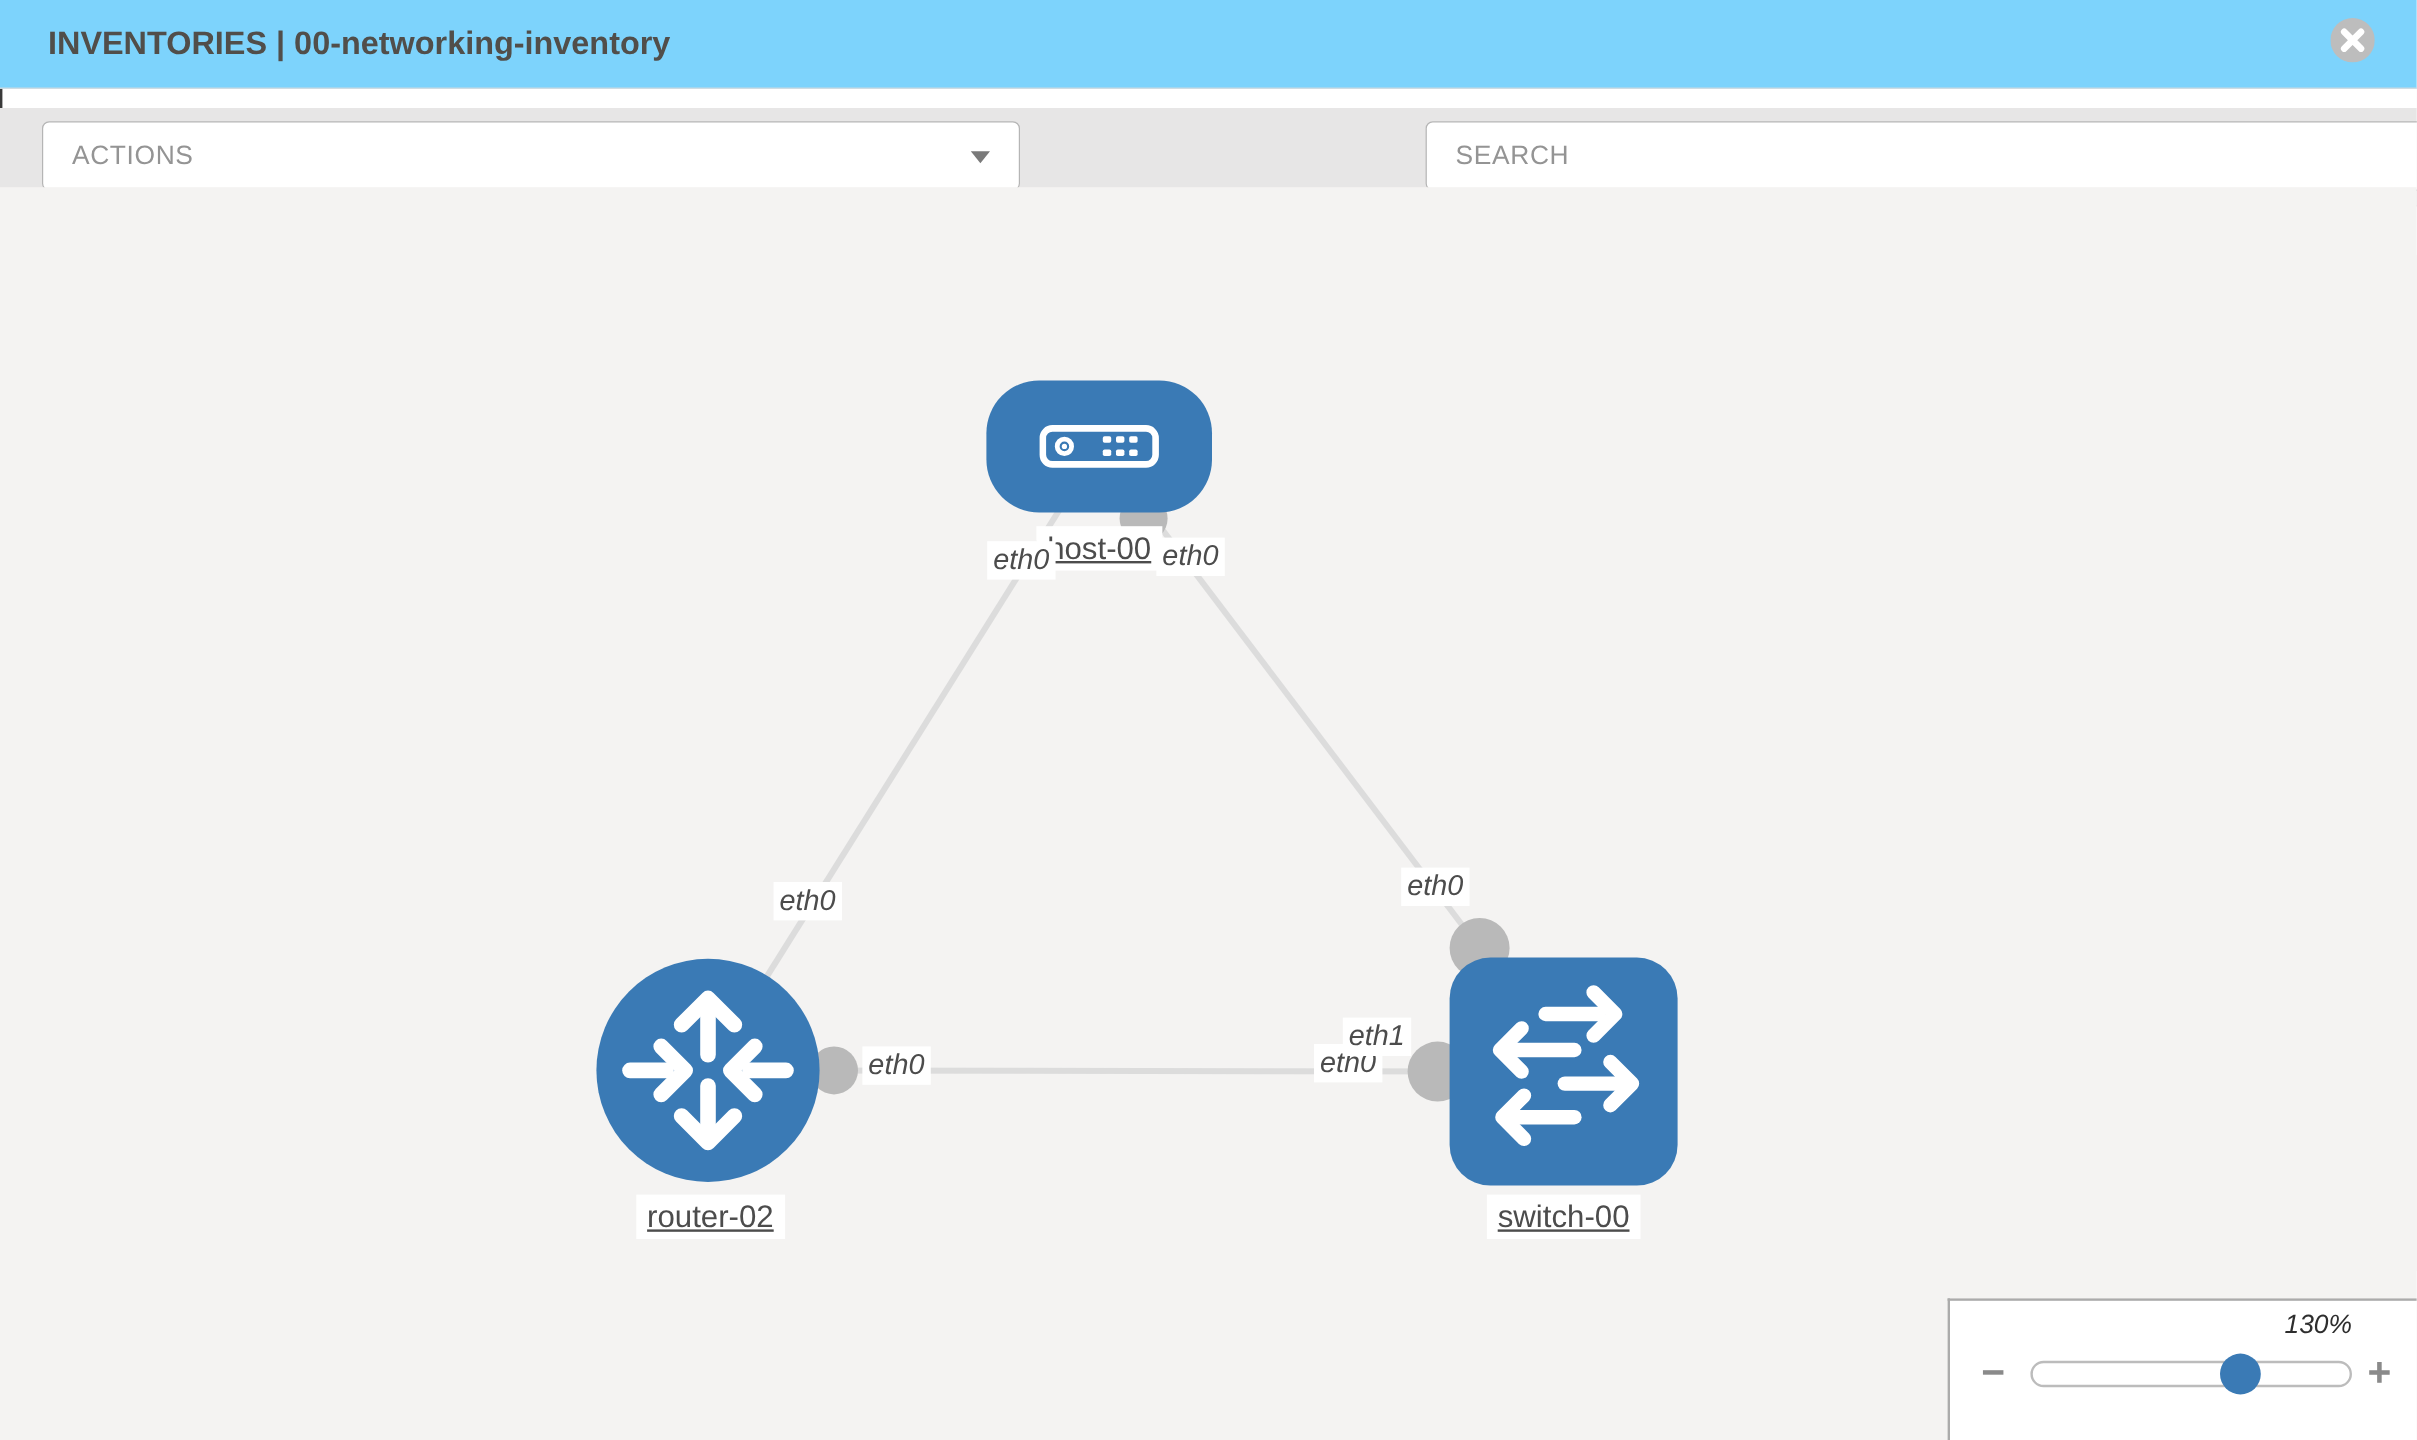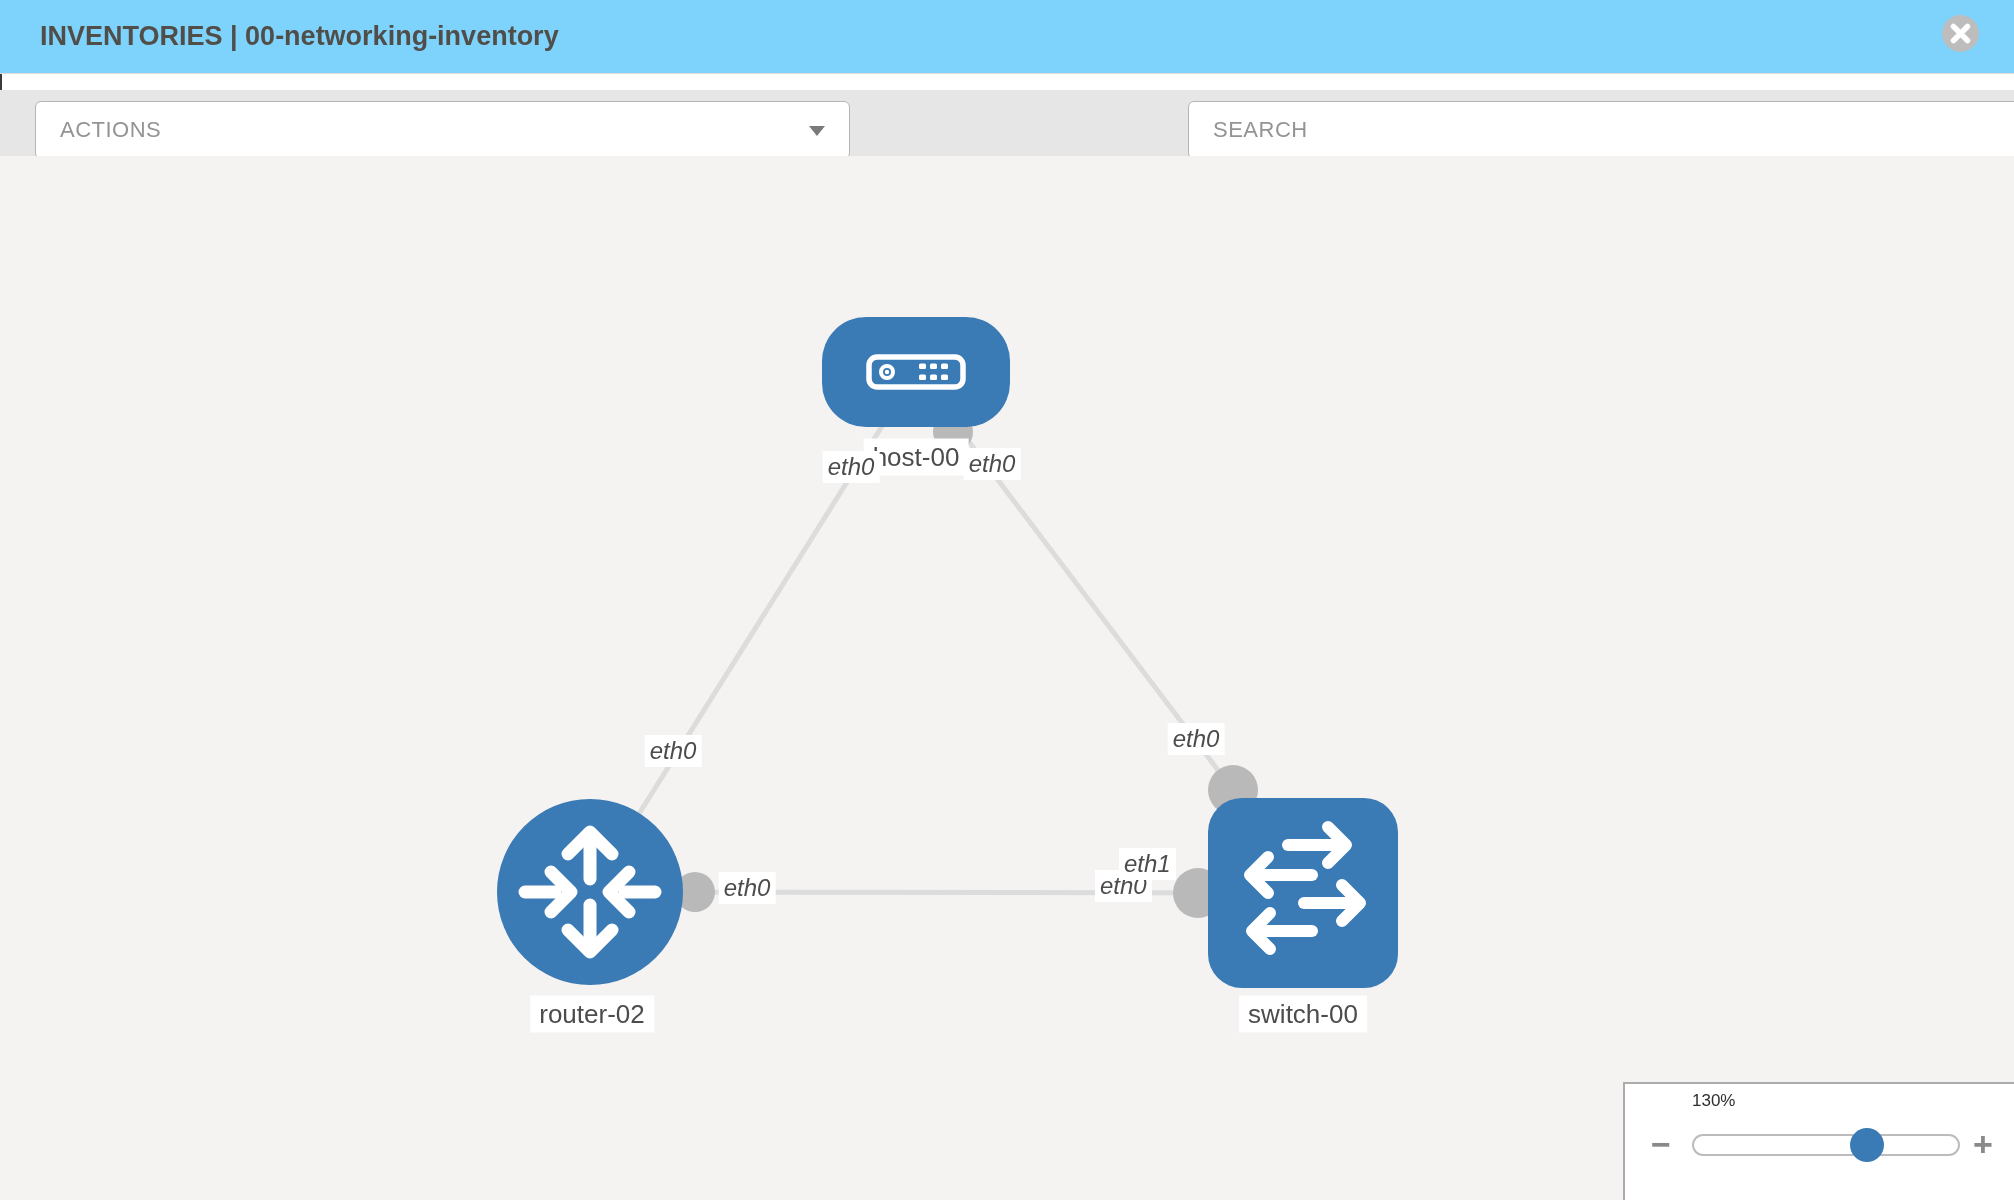"host-00" .node-lbl { text-decoration: none -> underline }
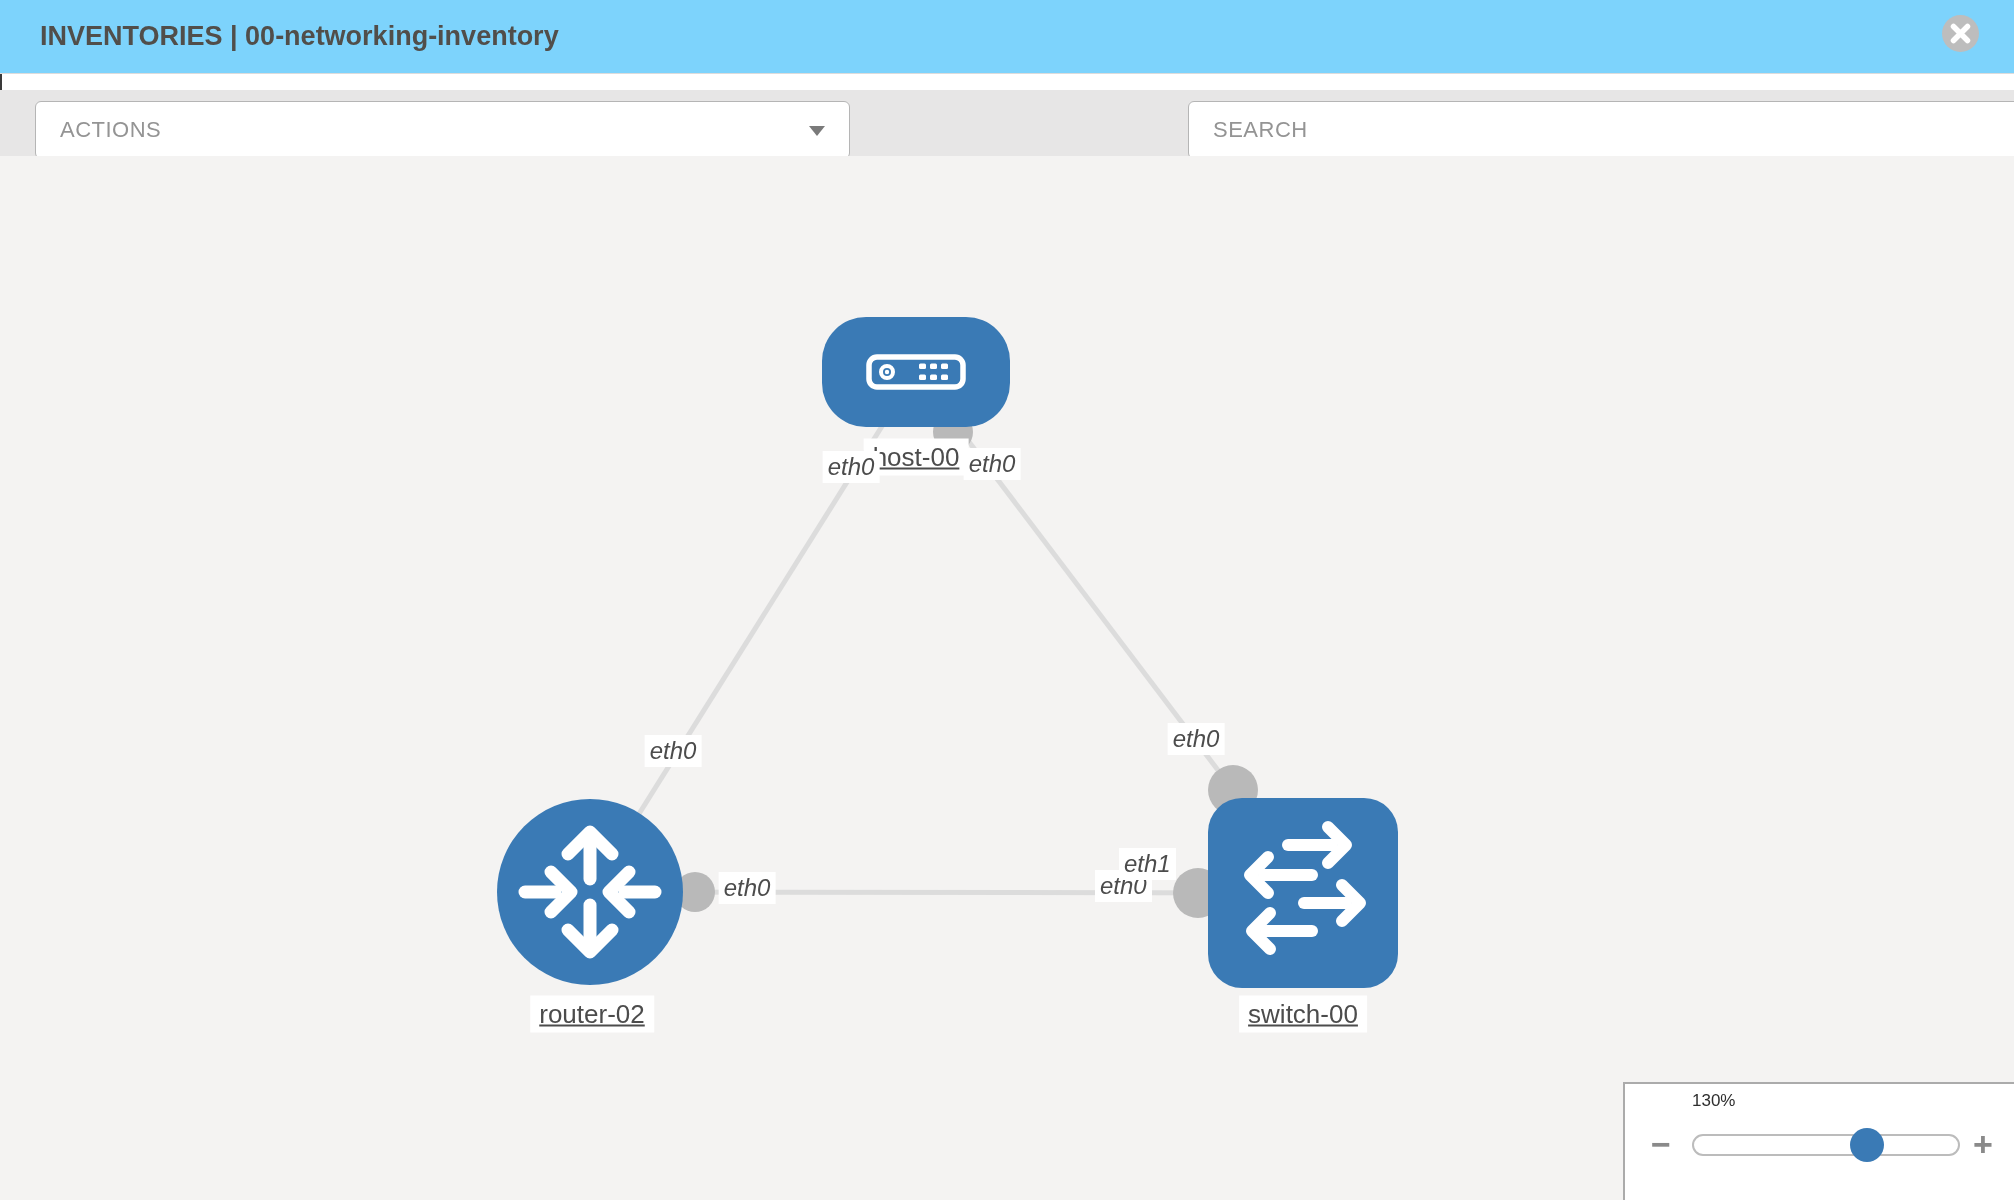"130%" .zoom-value { font-size: 17px -> 22px; font-style: none -> italic; text-align: left -> right }
